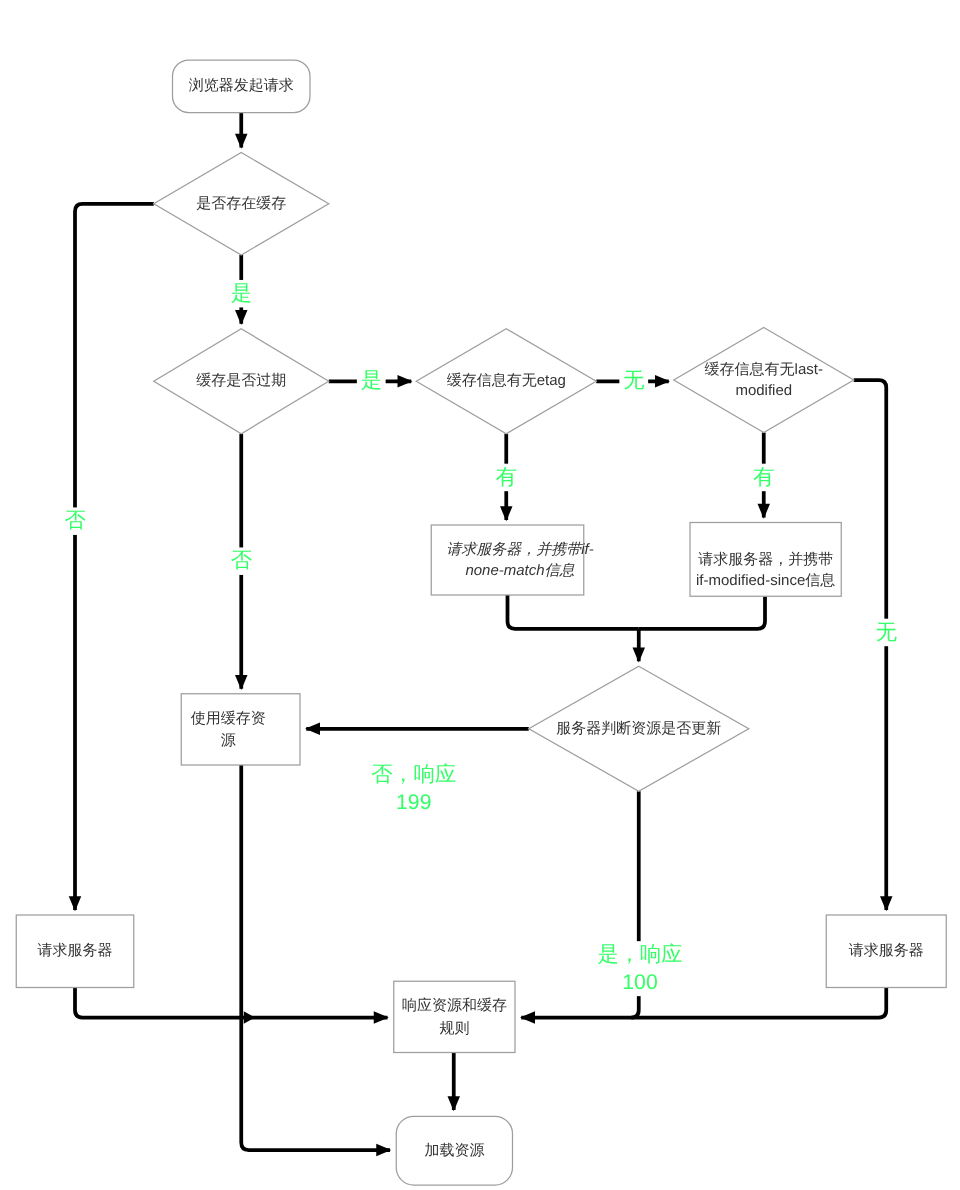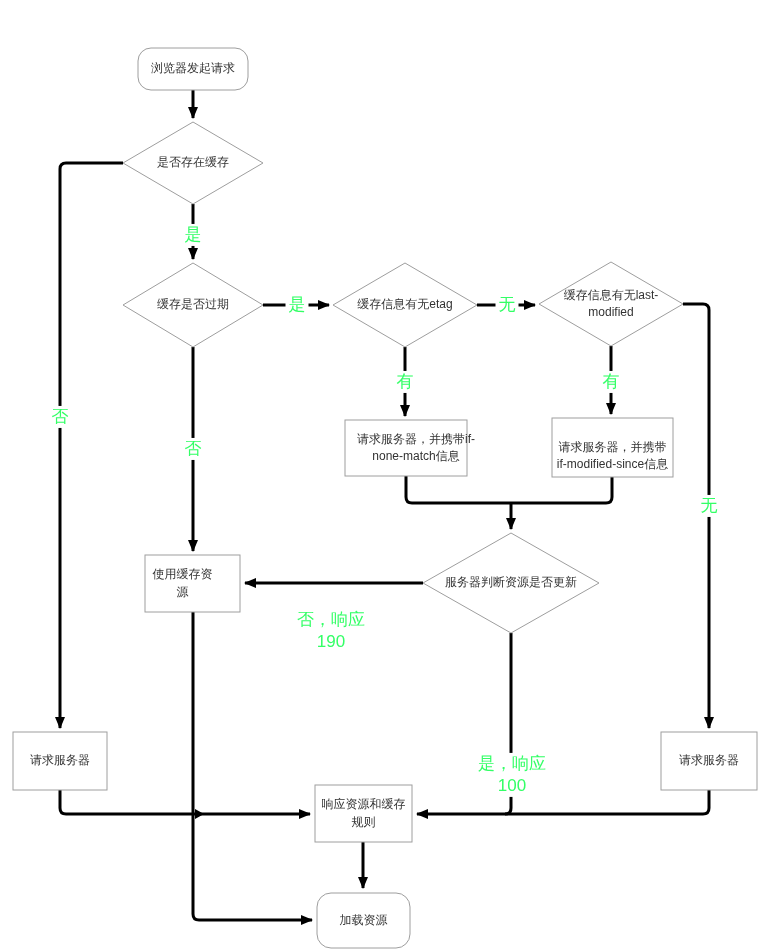"请求服务器，并携带if-none-match信息" div.node-label { font-style: none -> italic }
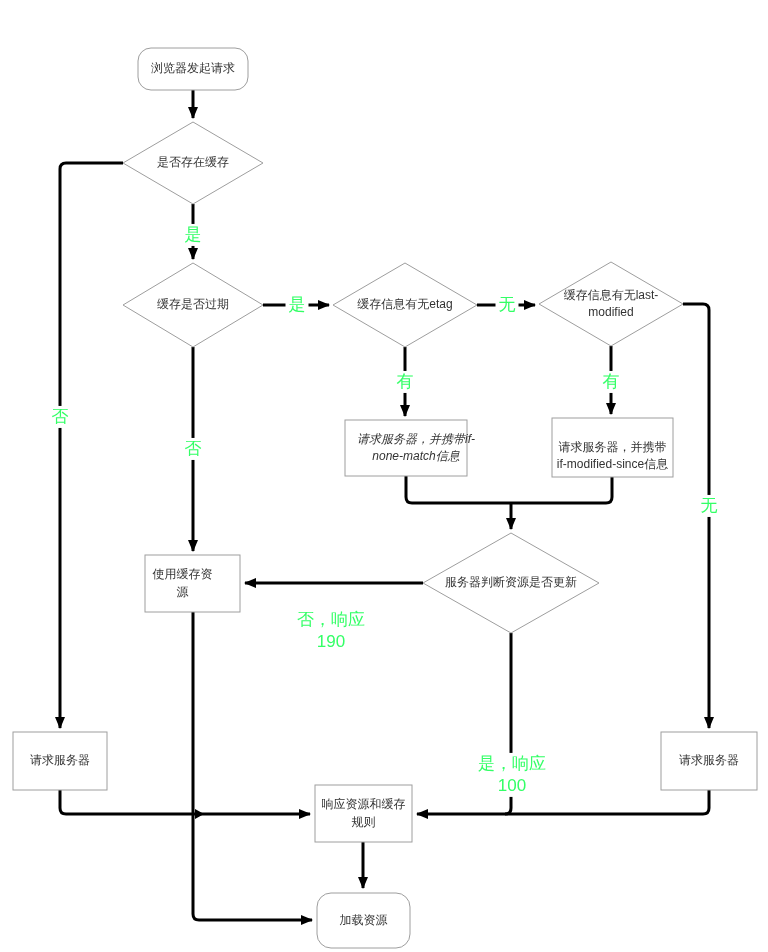"190" div { text: 190 -> 199 }
